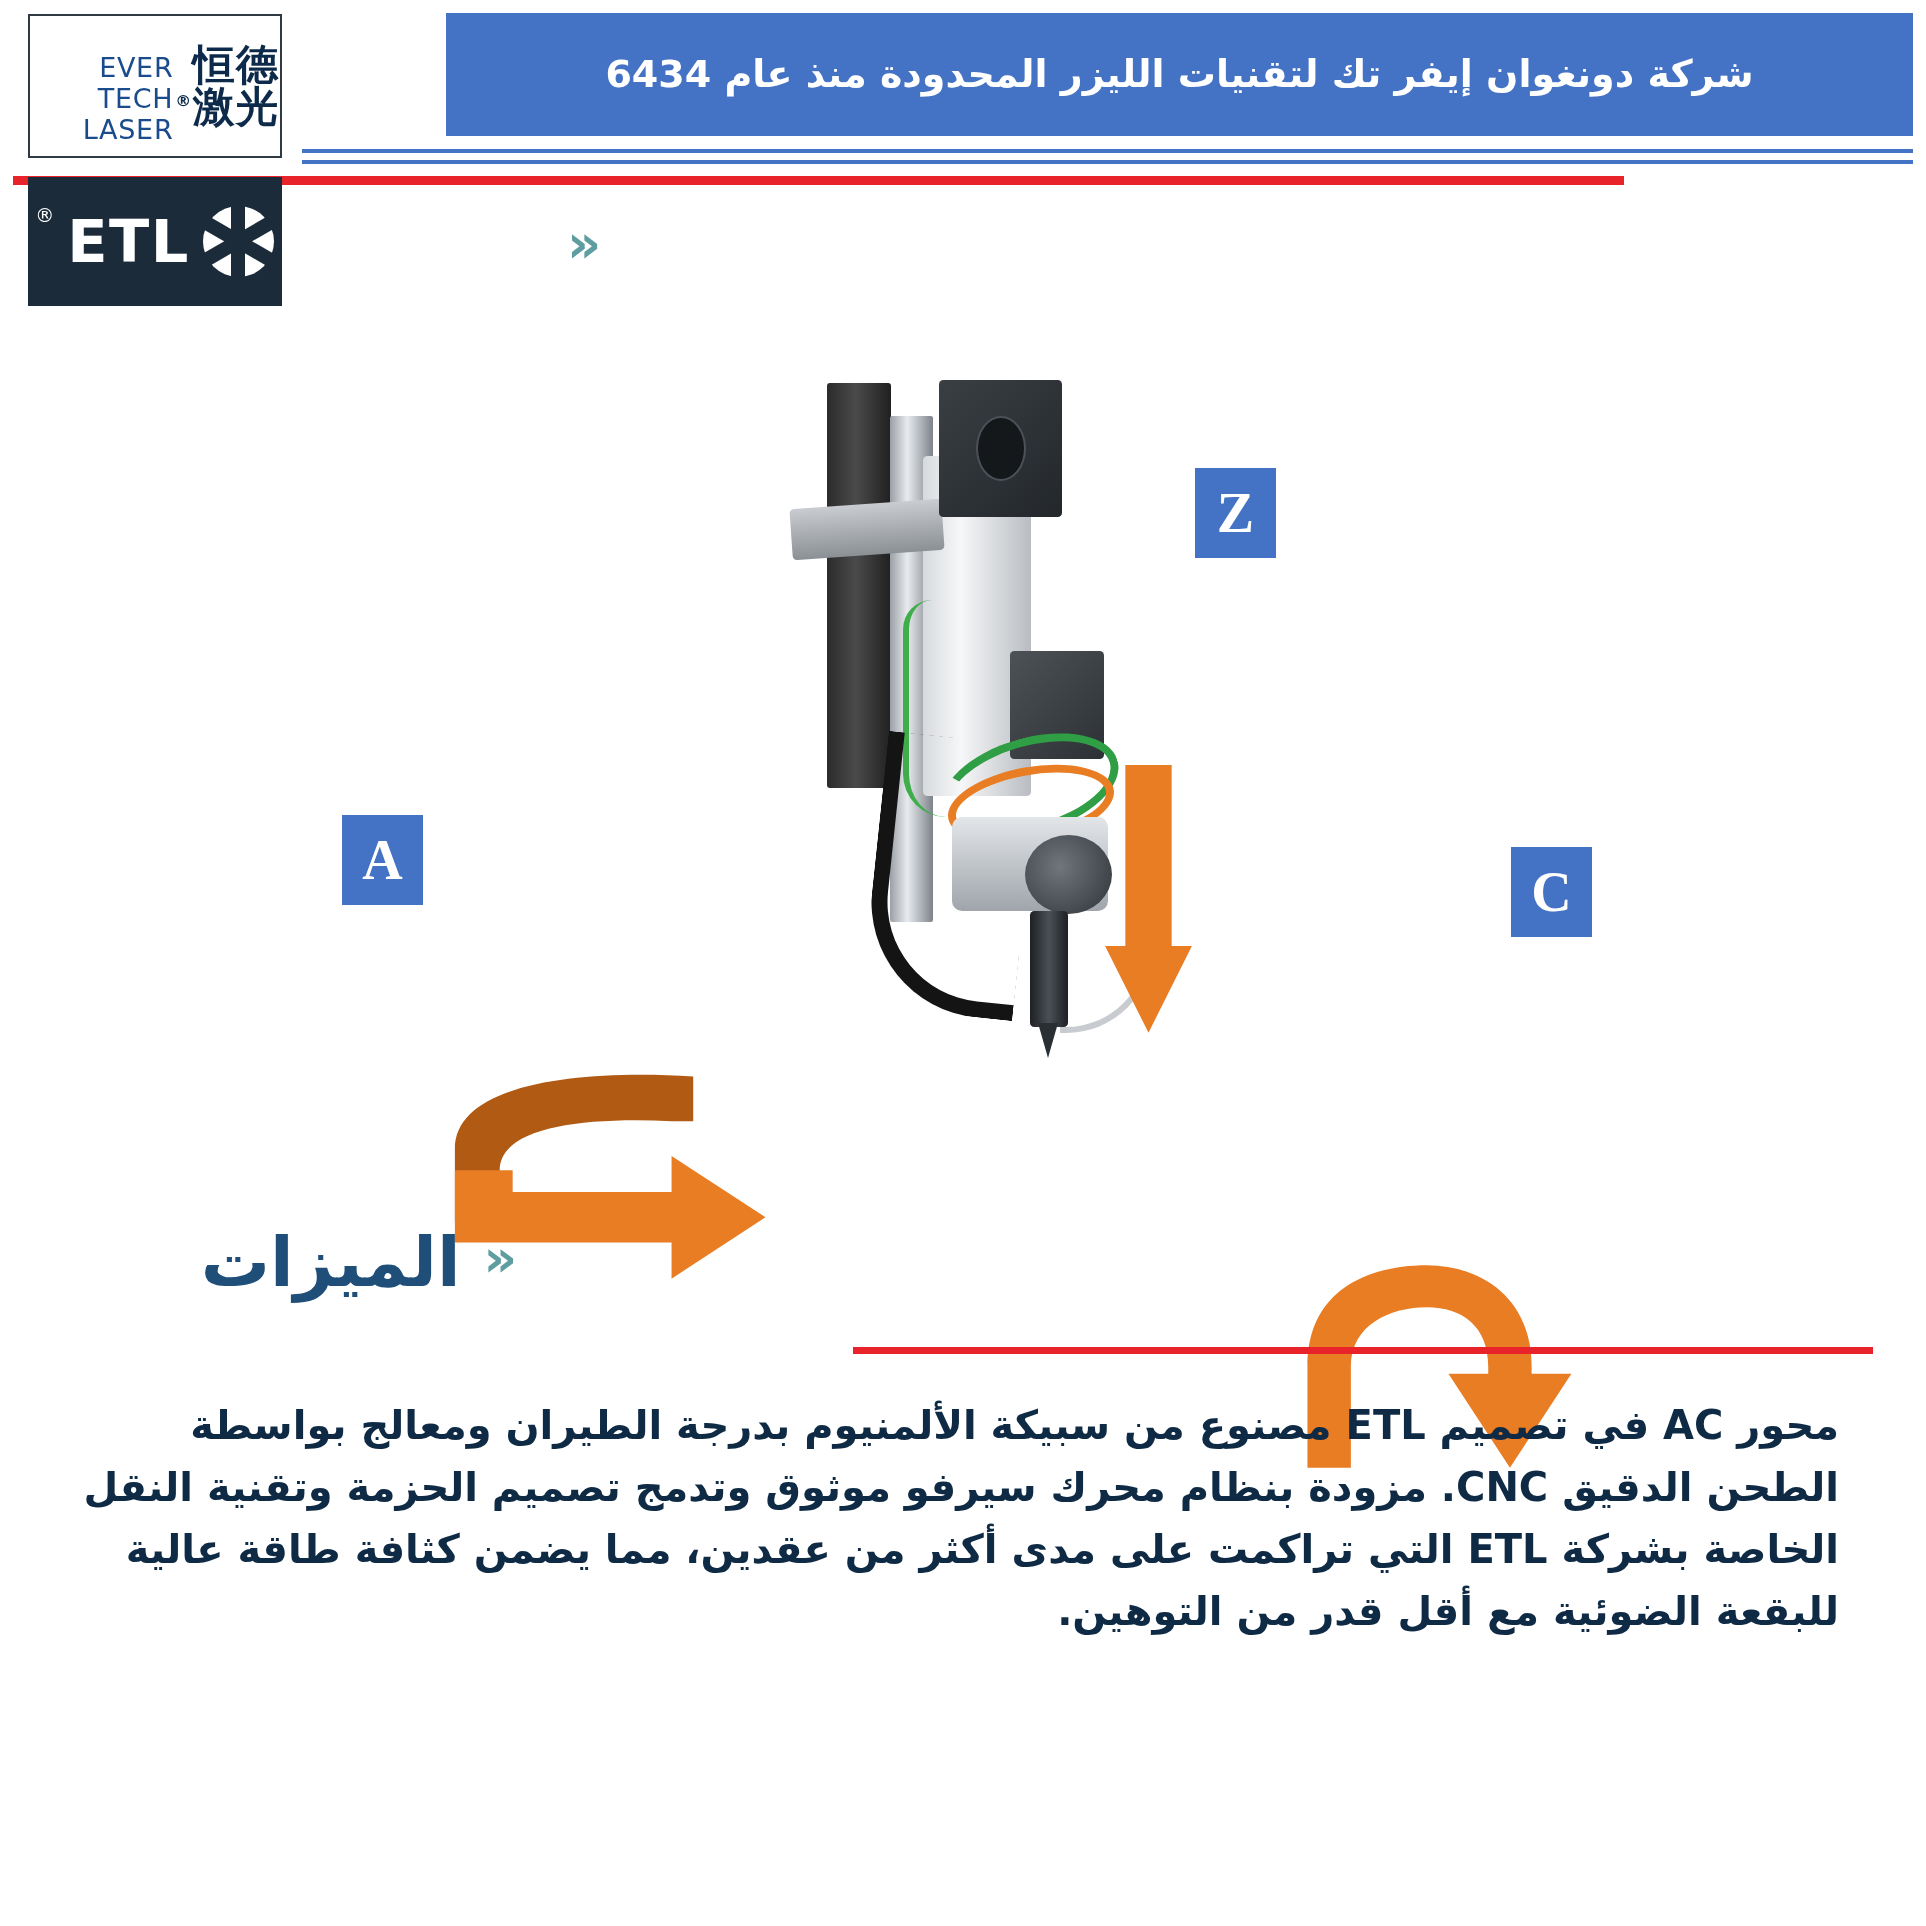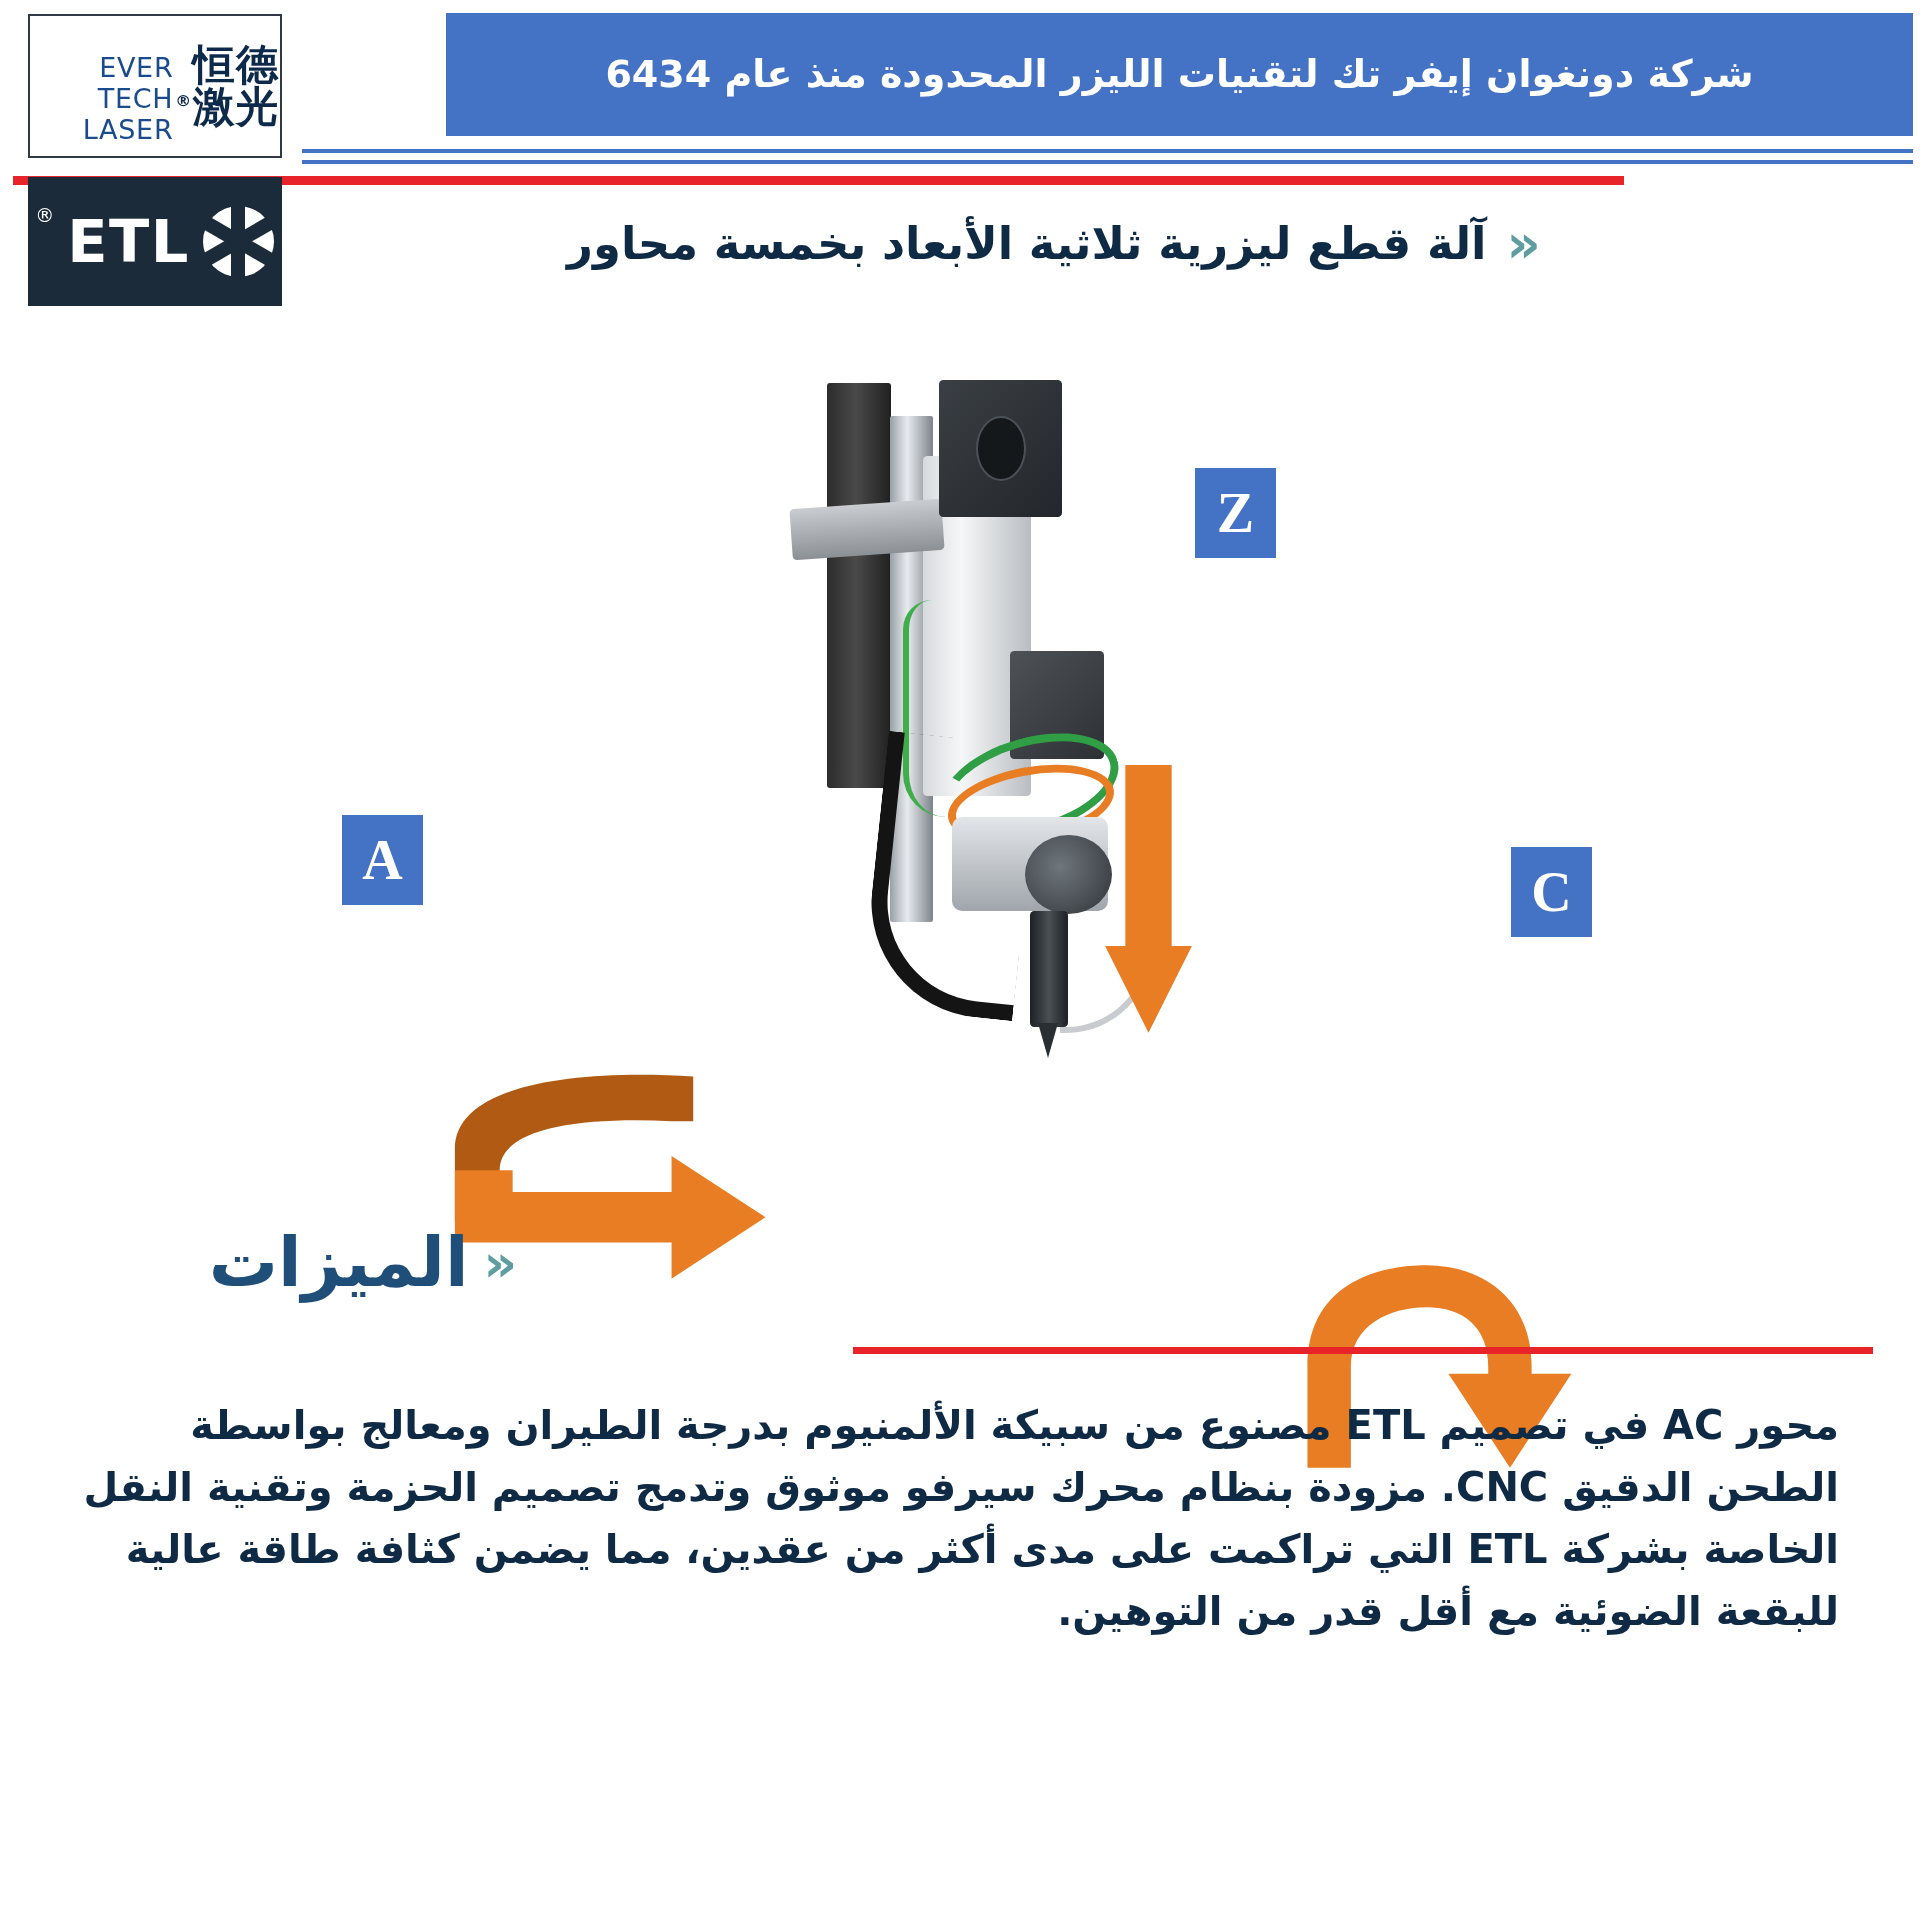"آلة قطع ليزرية ثلاثية الأبعاد" div.product-title { html: <div>آلة قطع ليزرية ثلاثية الأبعاد بخمسة محاور</div> -> none }
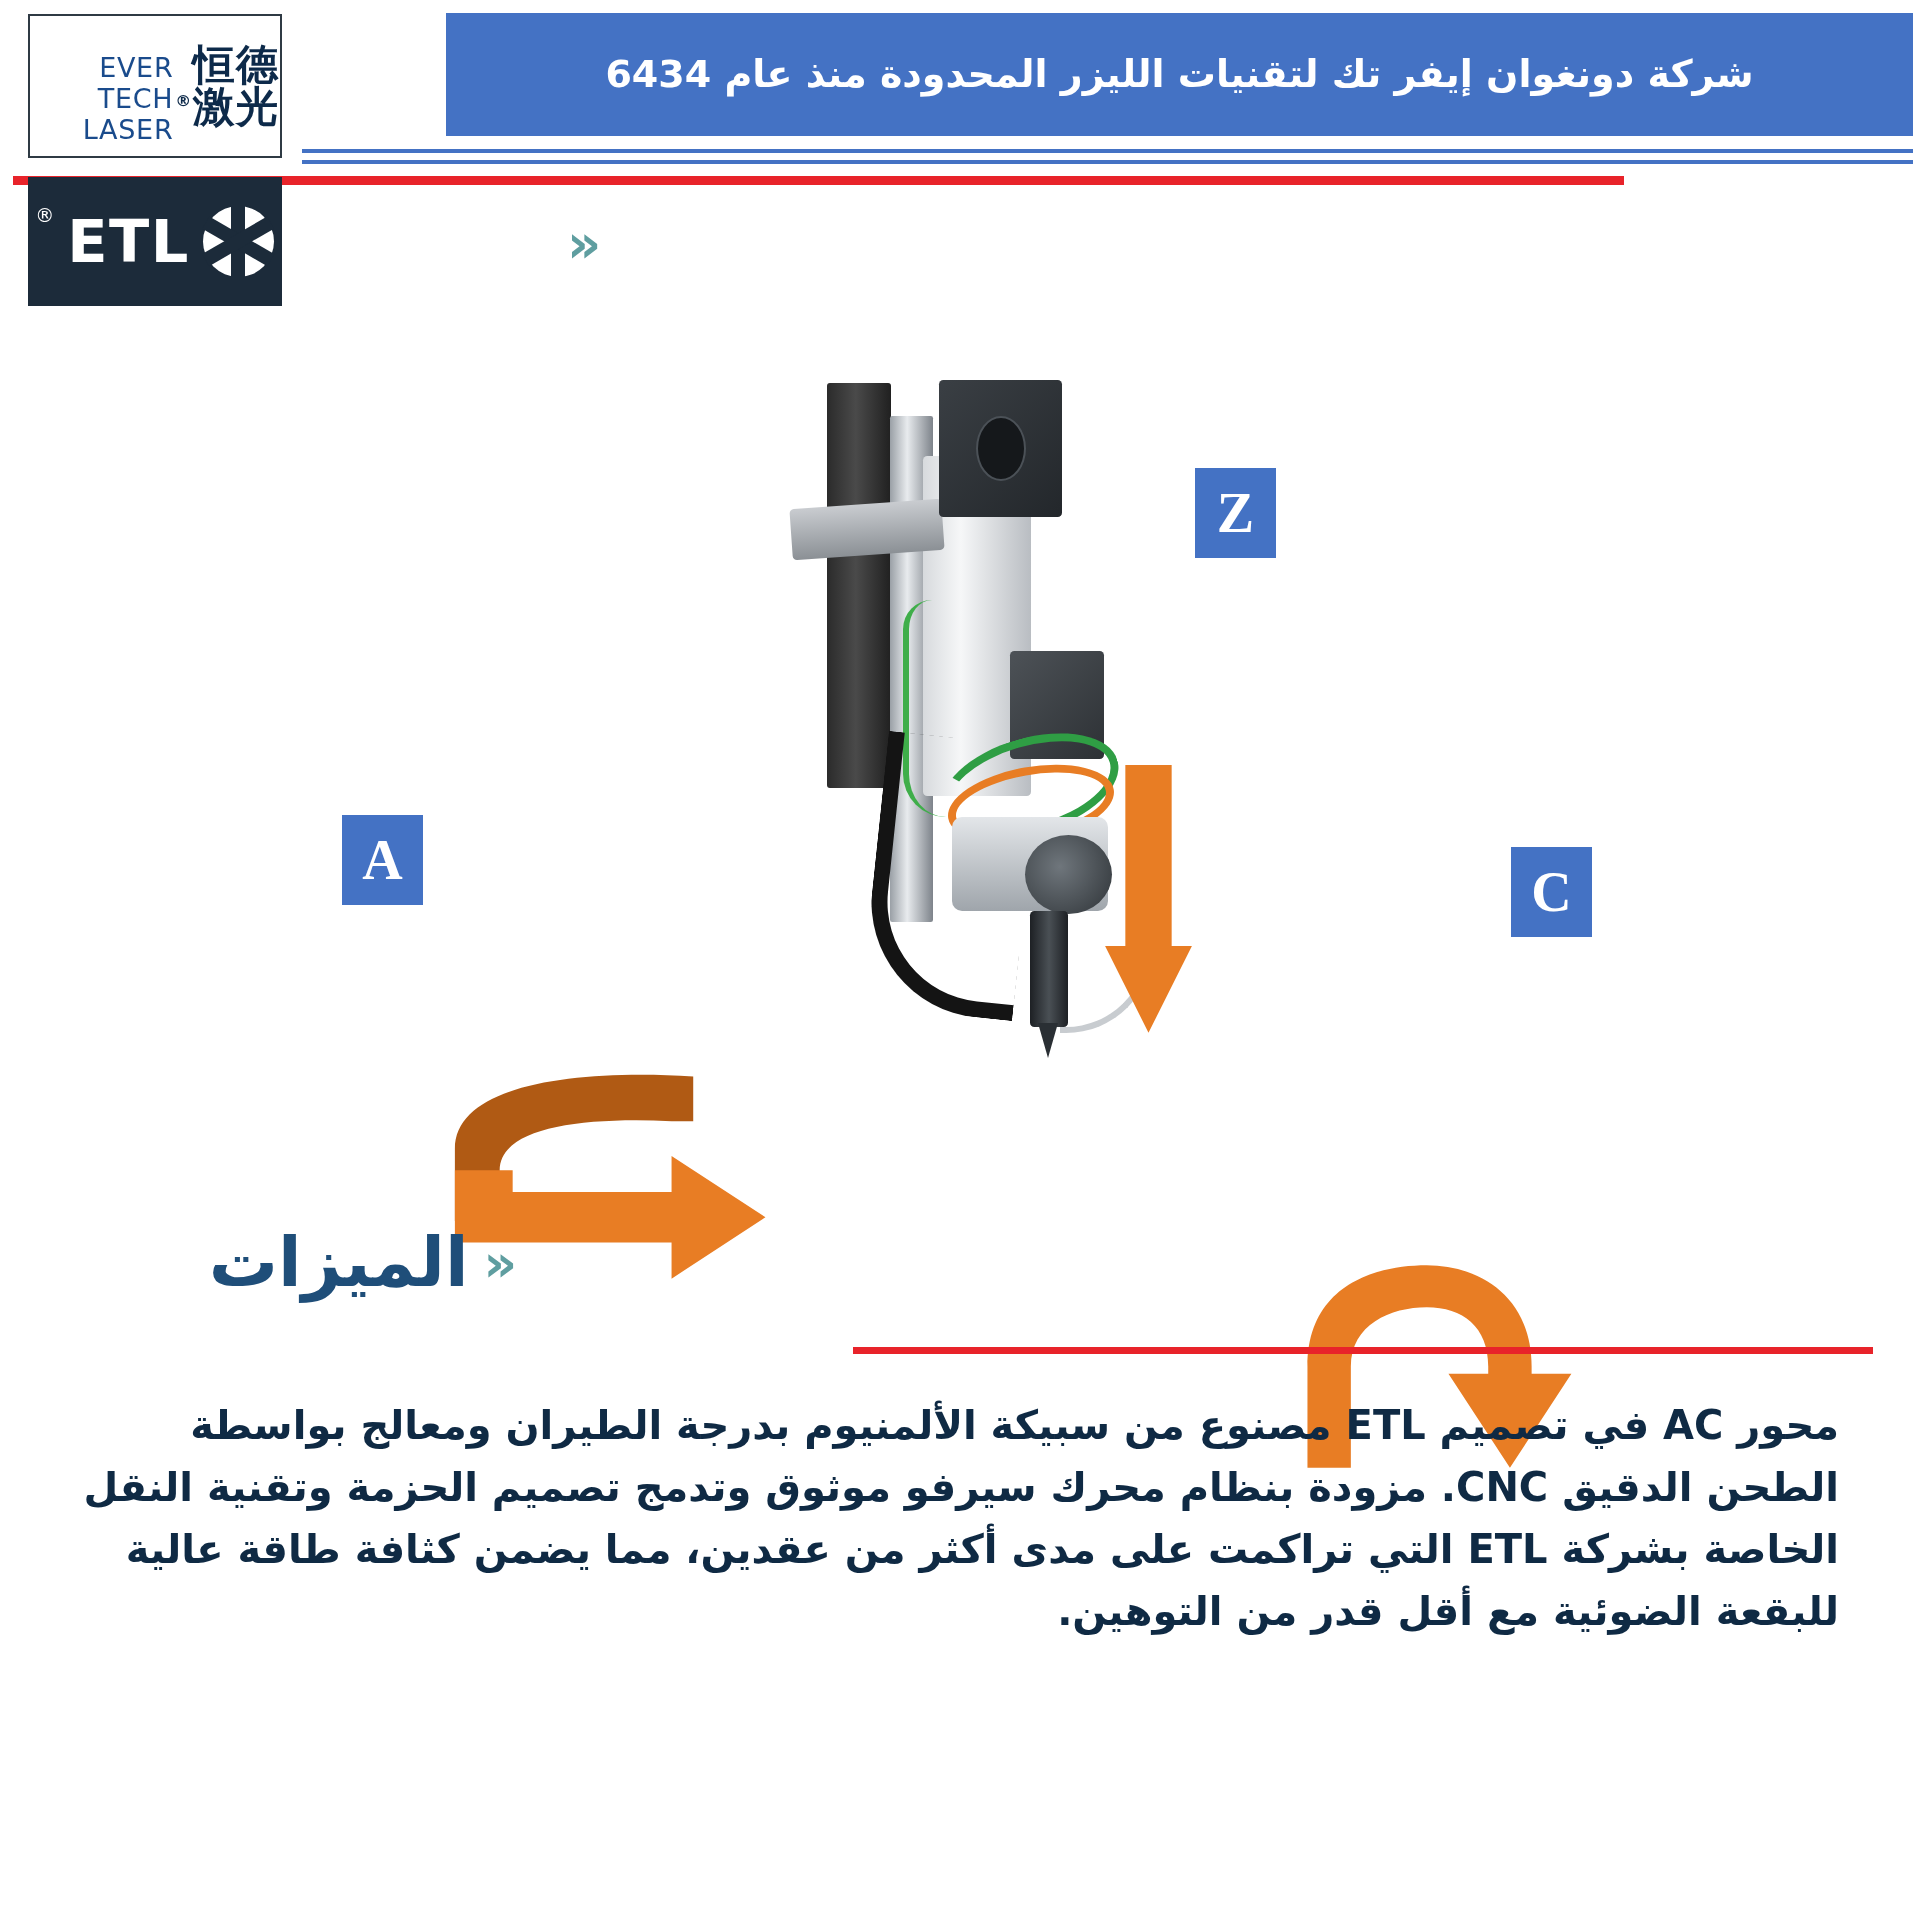"الميزات" .features-row { align-items: center -> none; gap: 15px -> 23px }
